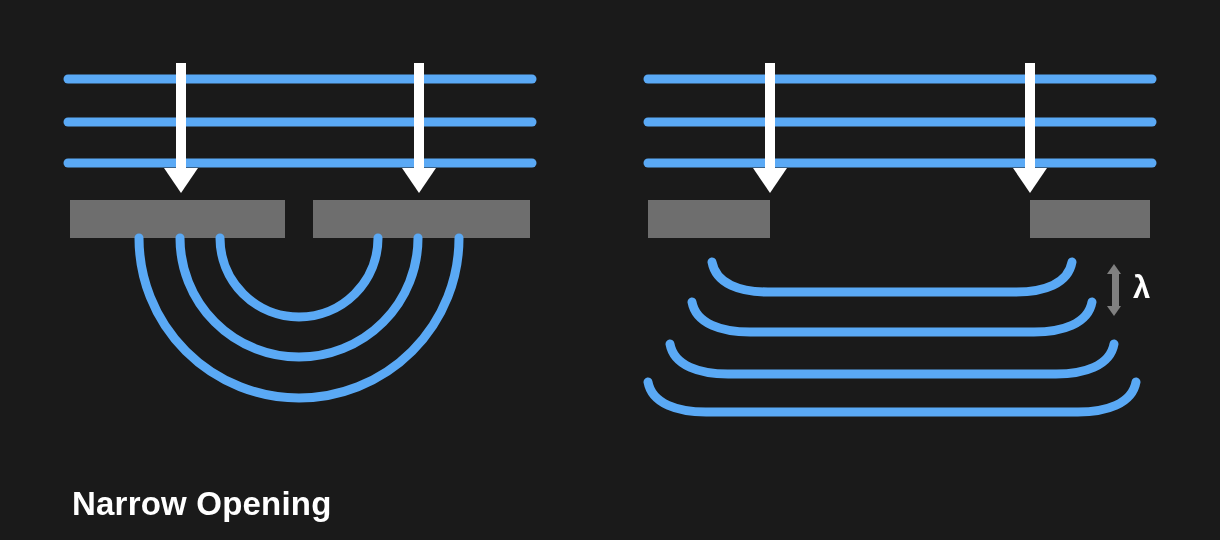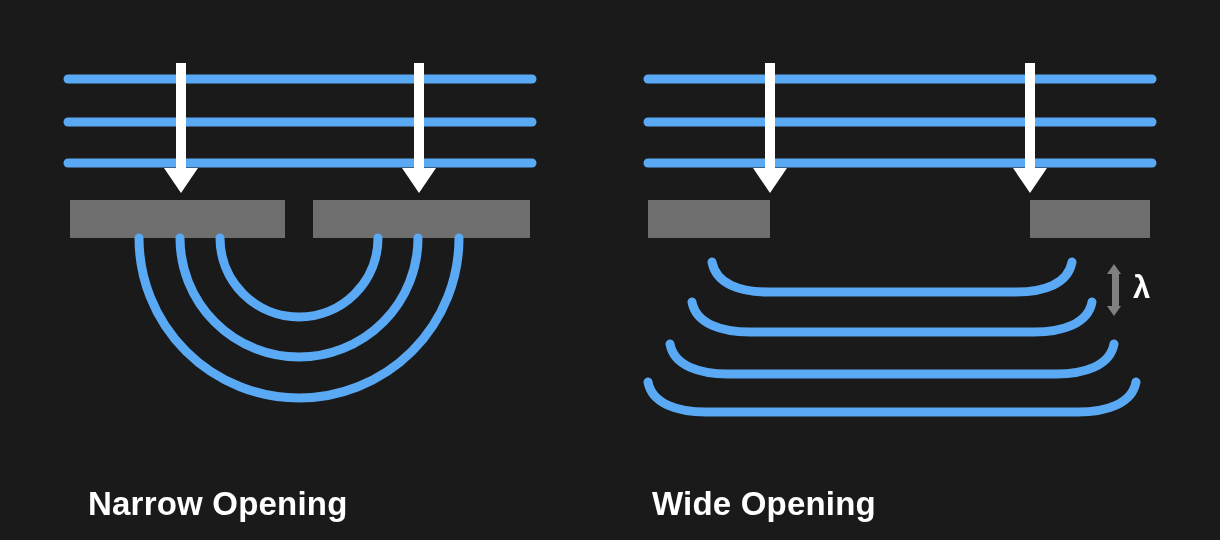"Narrow Opening" #caption-narrow { margin-left: 16px -> none }
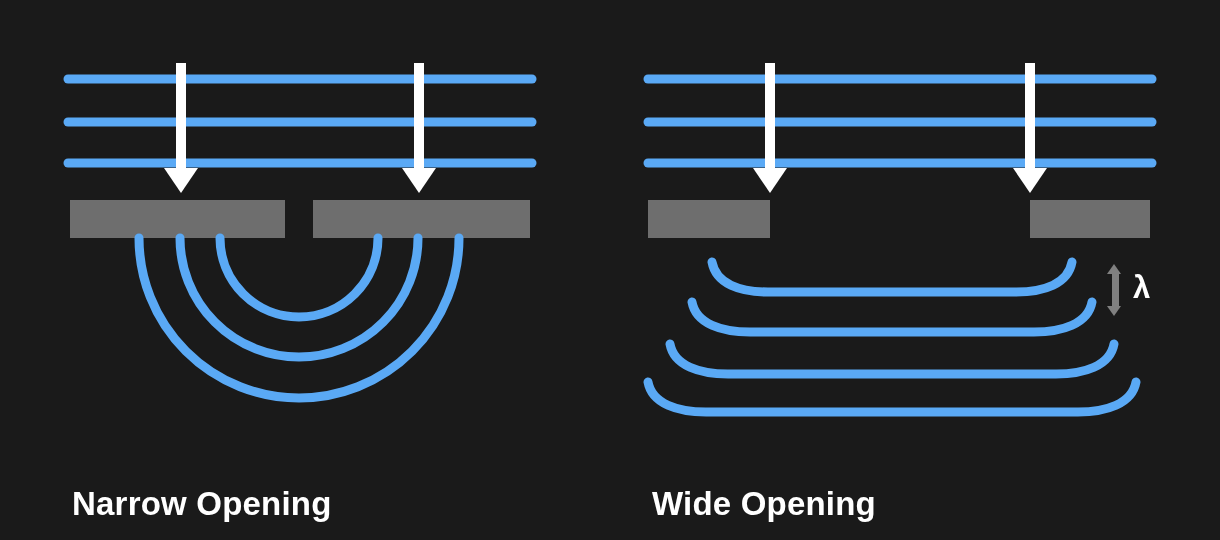"Wide Opening" div.panel-caption { html: <div>Wide Opening</div> -> none }
